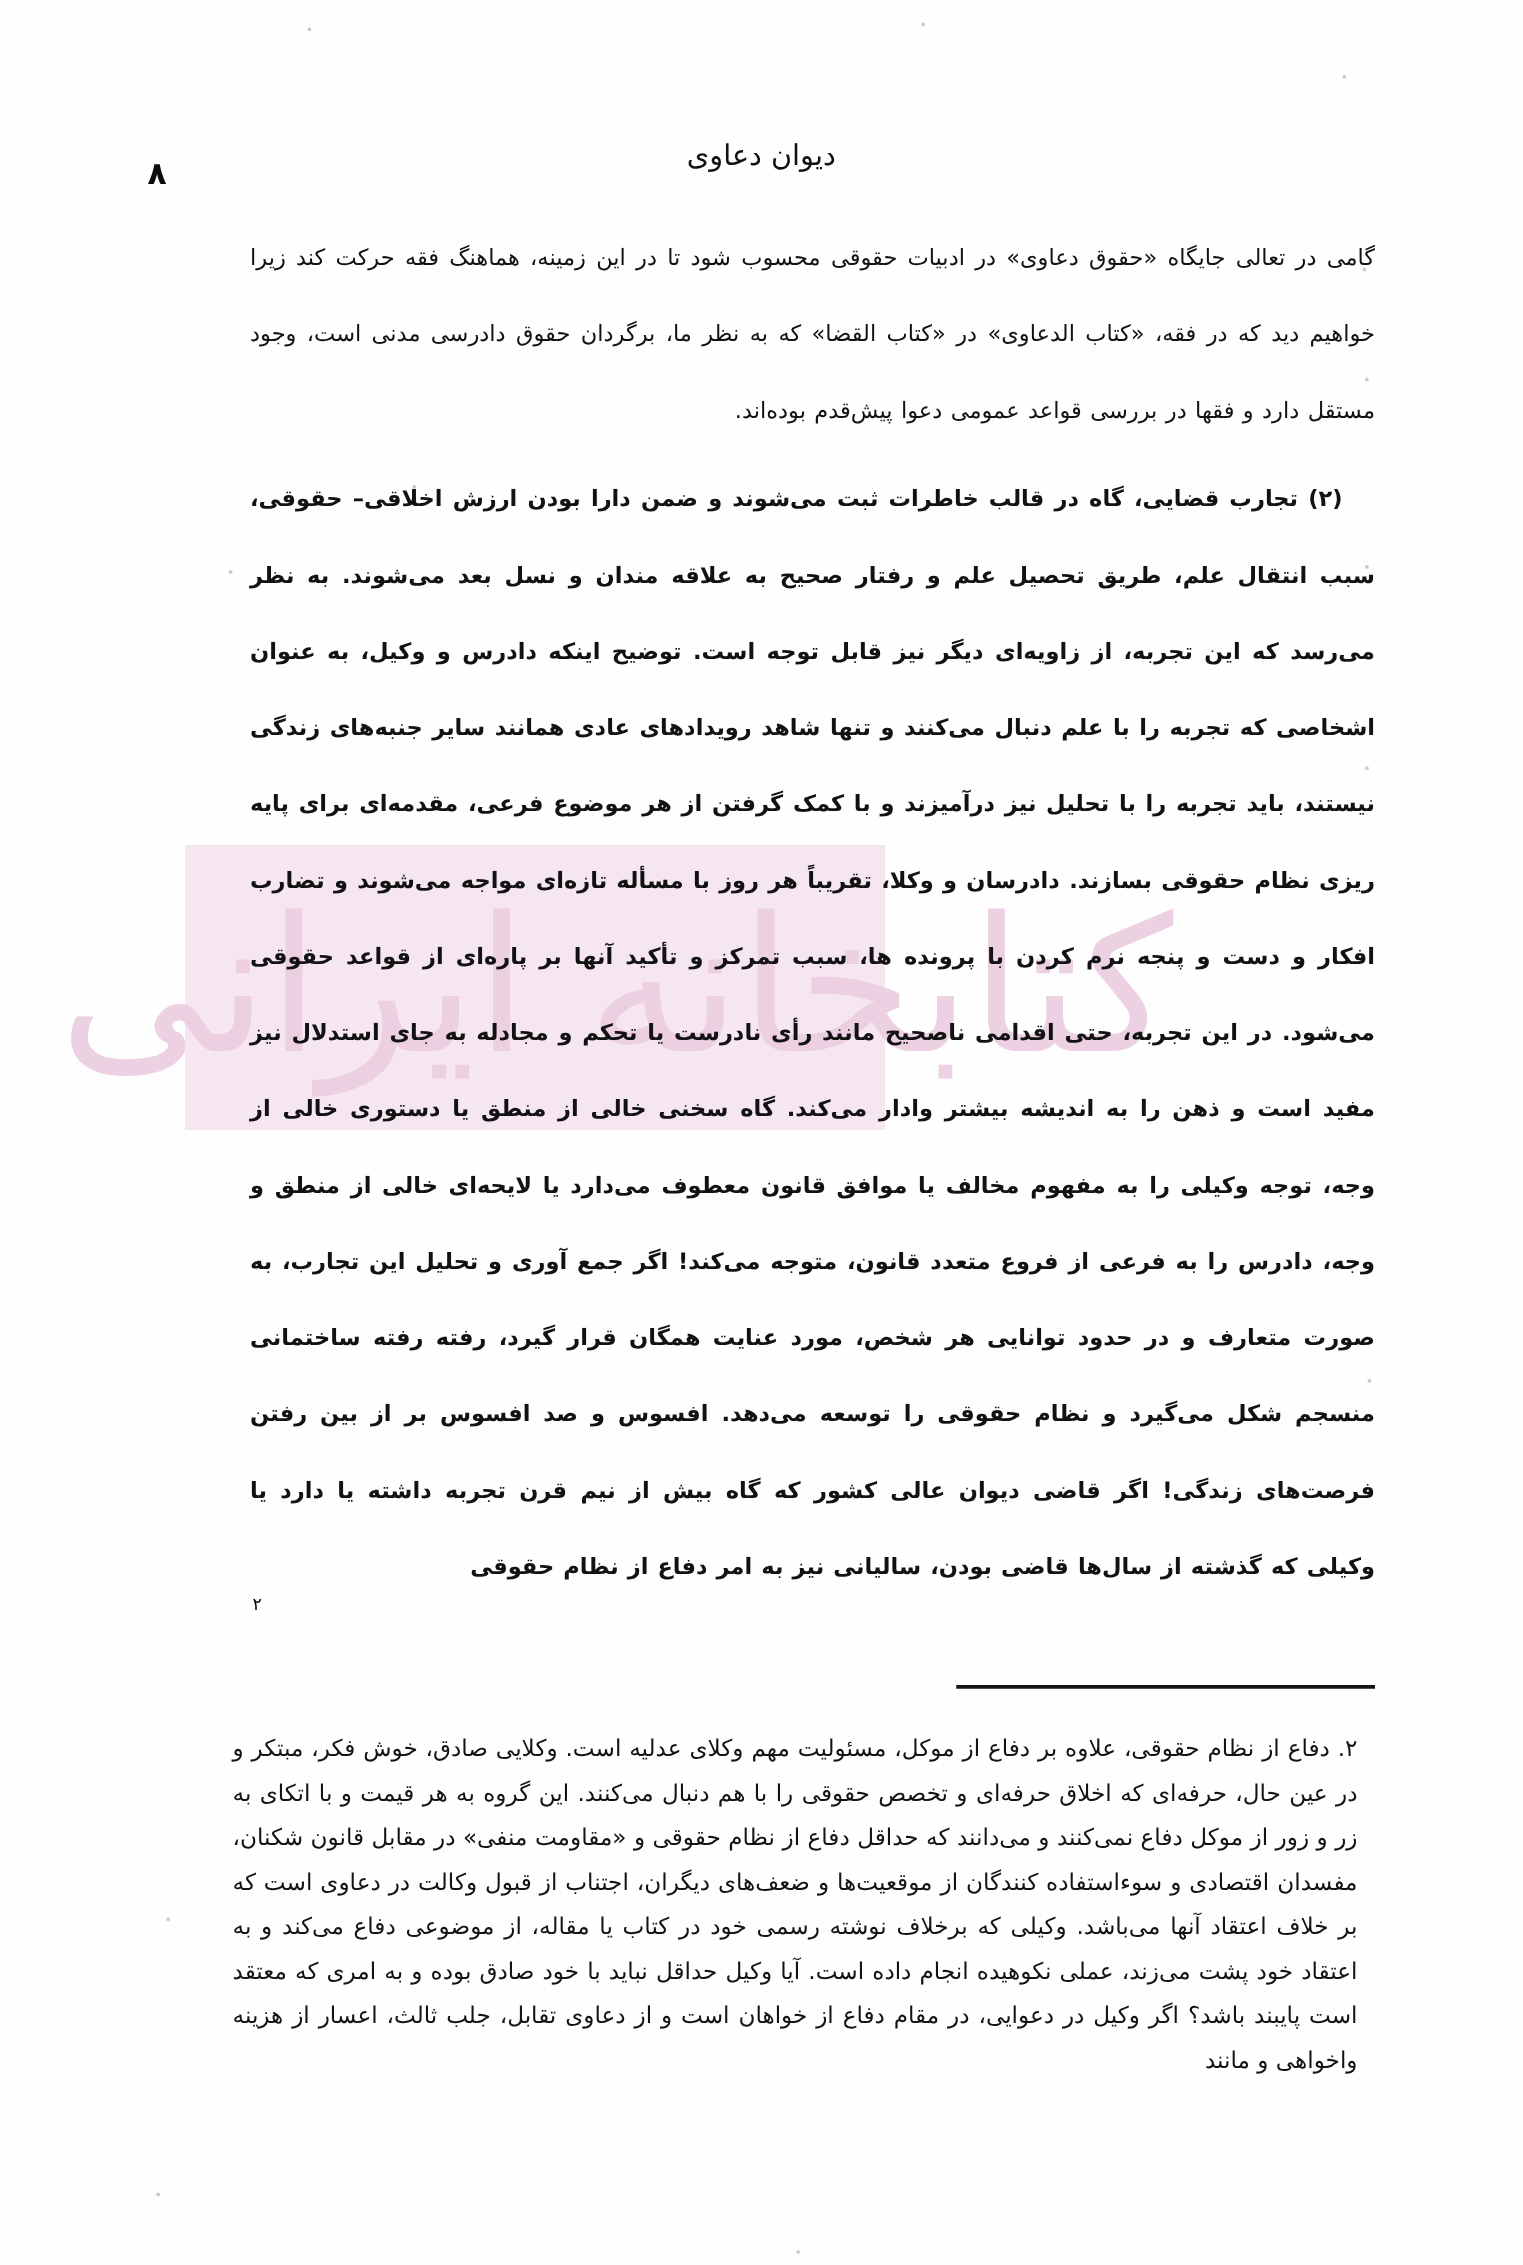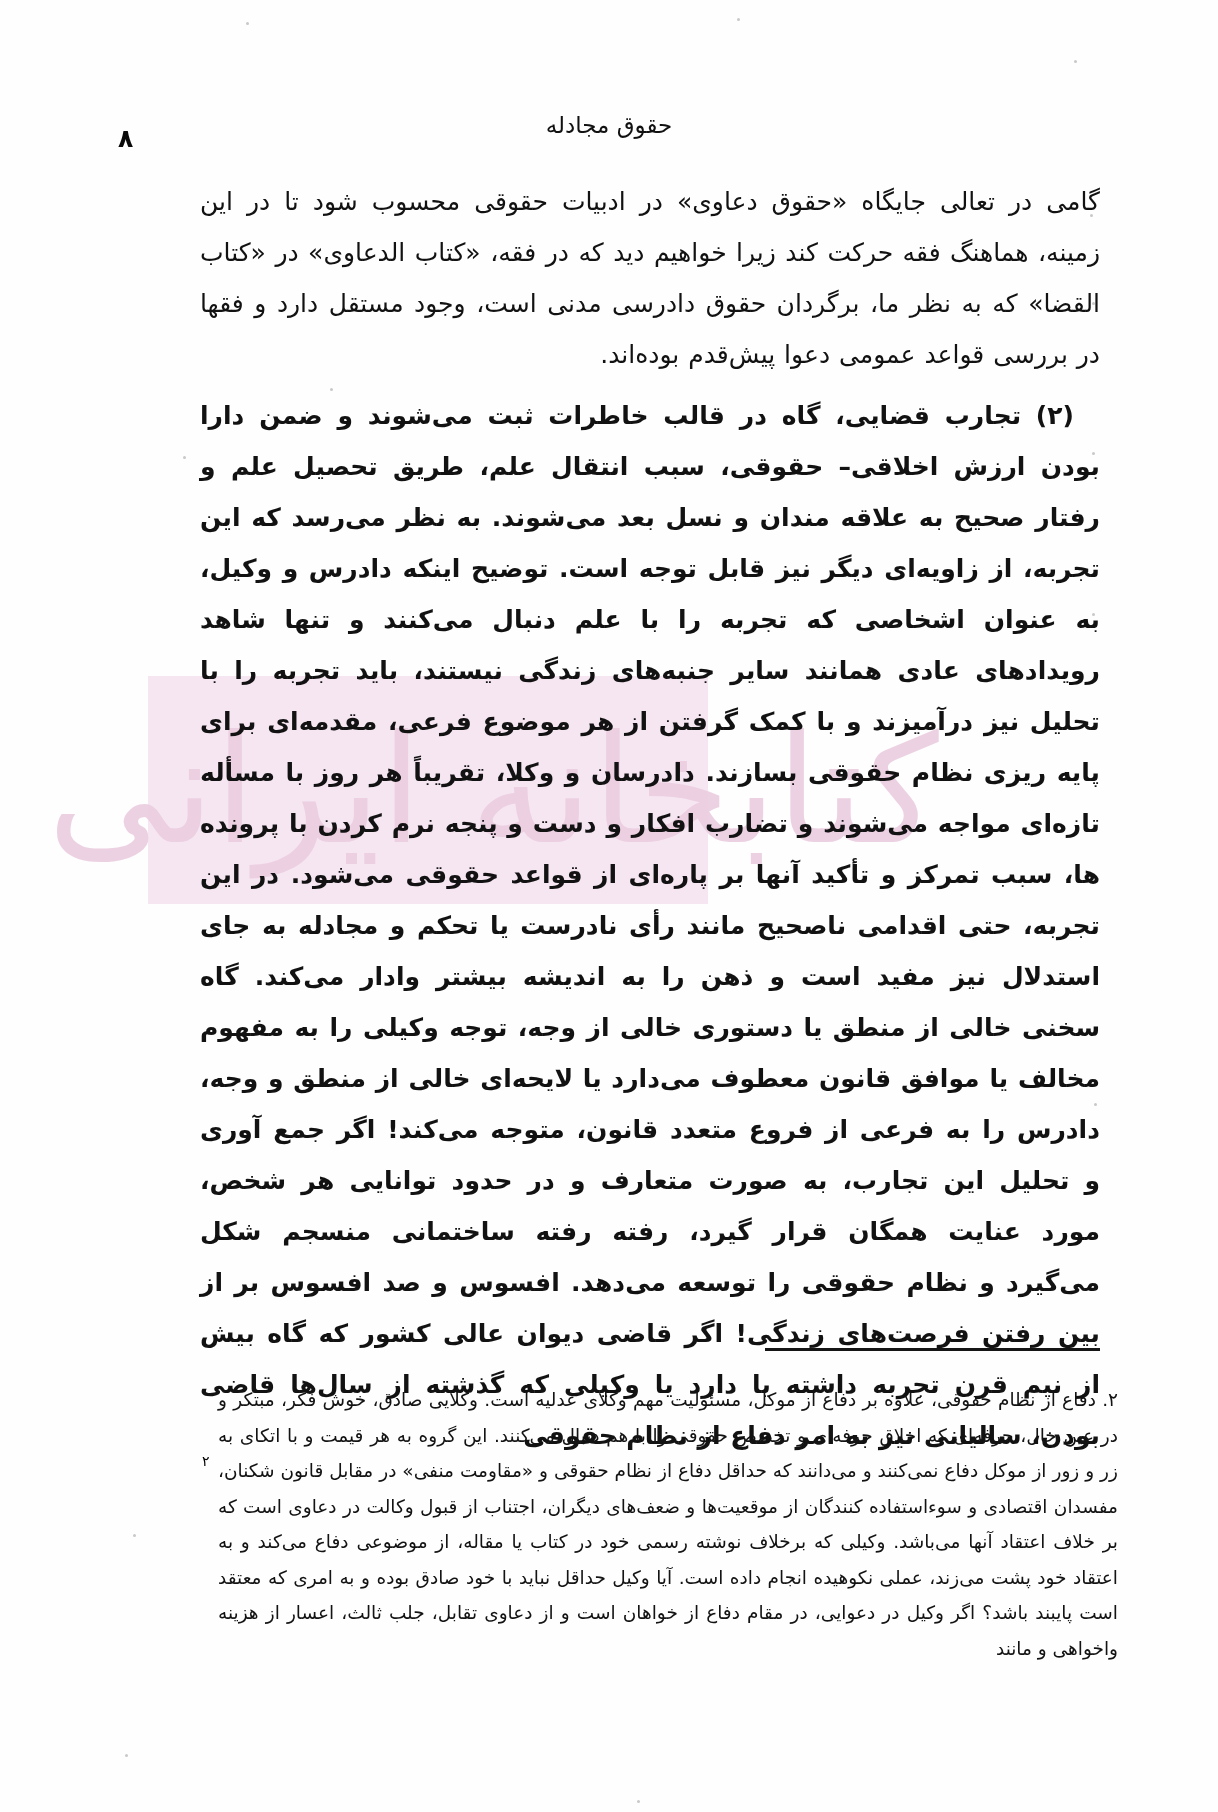"حقوق مجادله" div.rh-title { text: حقوق مجادله -> دیوان دعاوی }
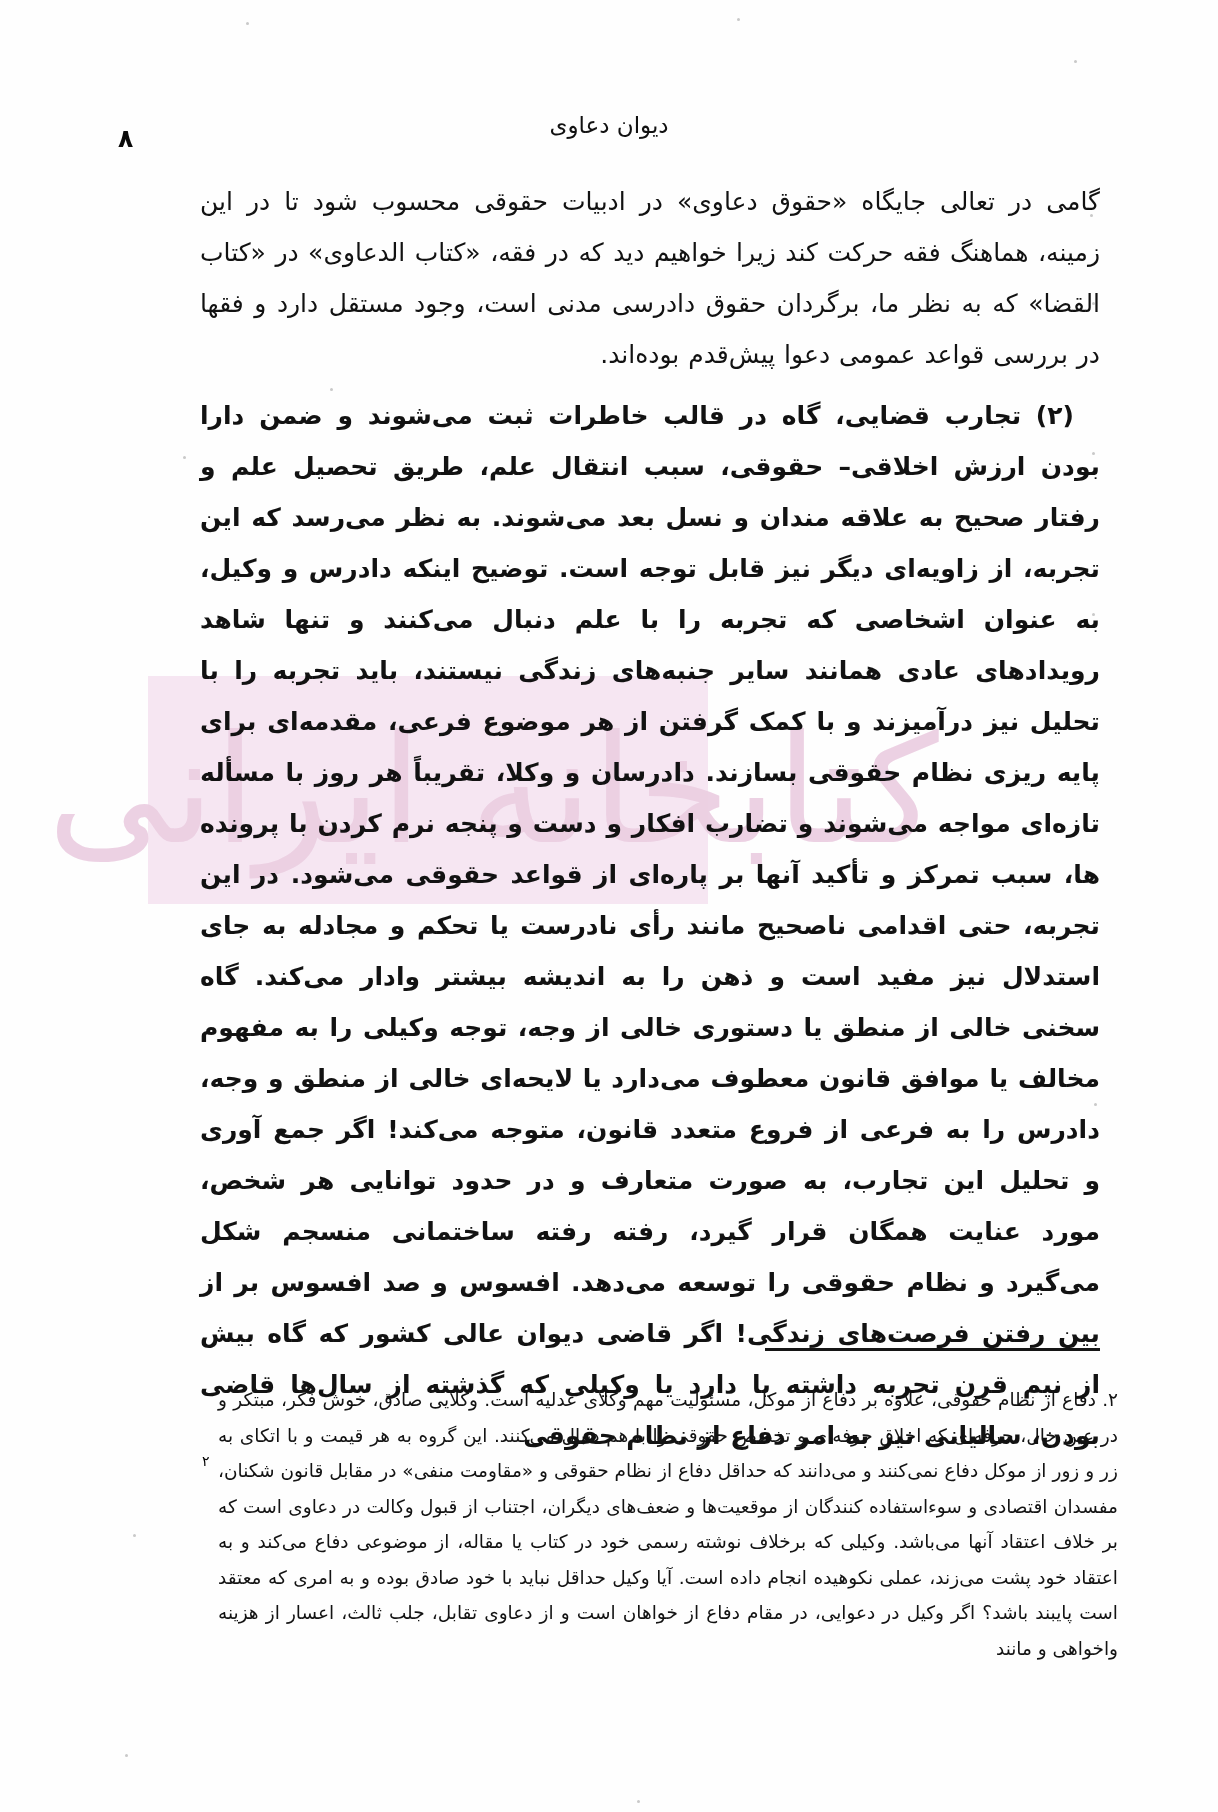"گامی در تعالی جایگاه «حقوق" .para { font-size: 25px -> 18px; line-height: 51px -> 61px }
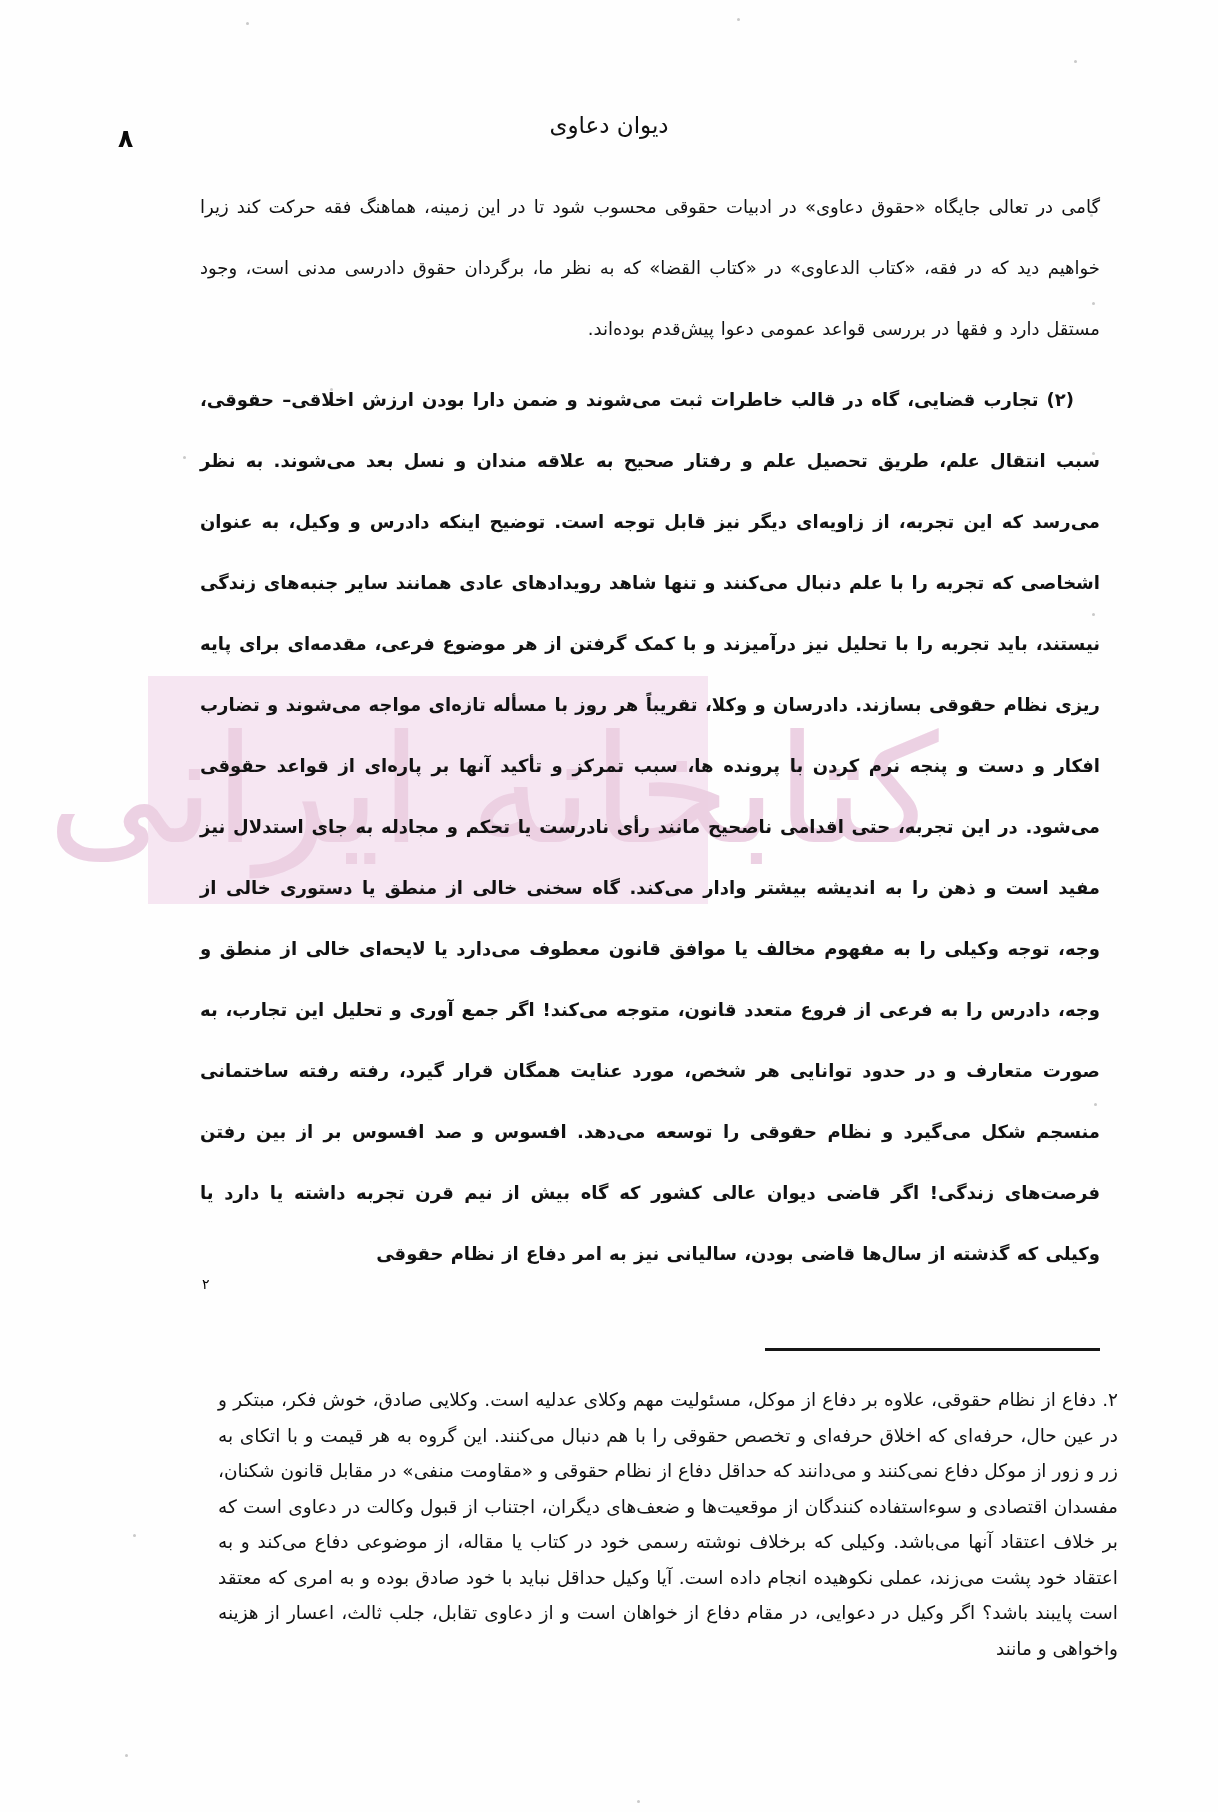"۲. دفاع از نظام حقوقی،" .footnote { right: 100px -> 132px }
